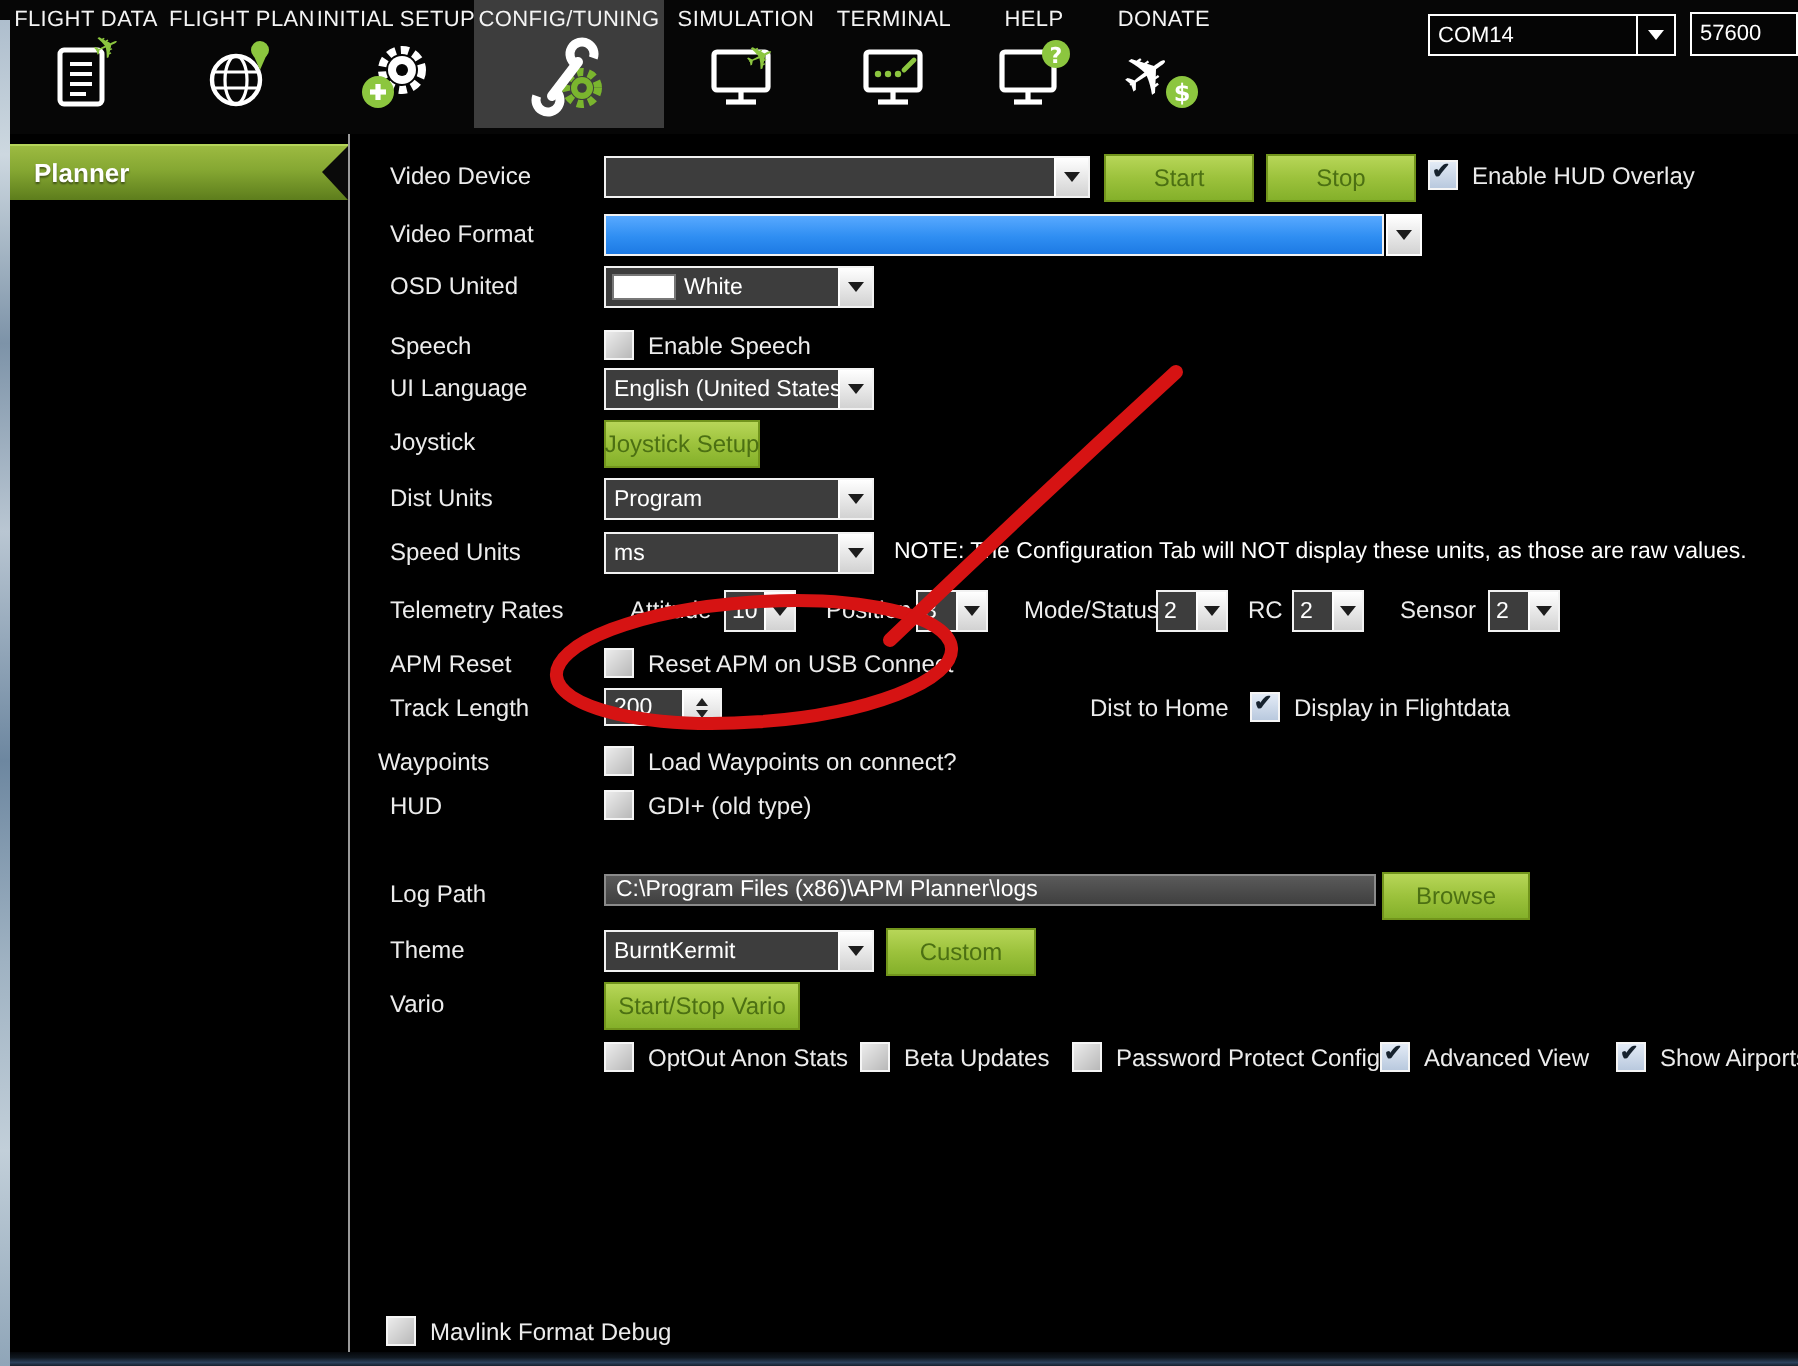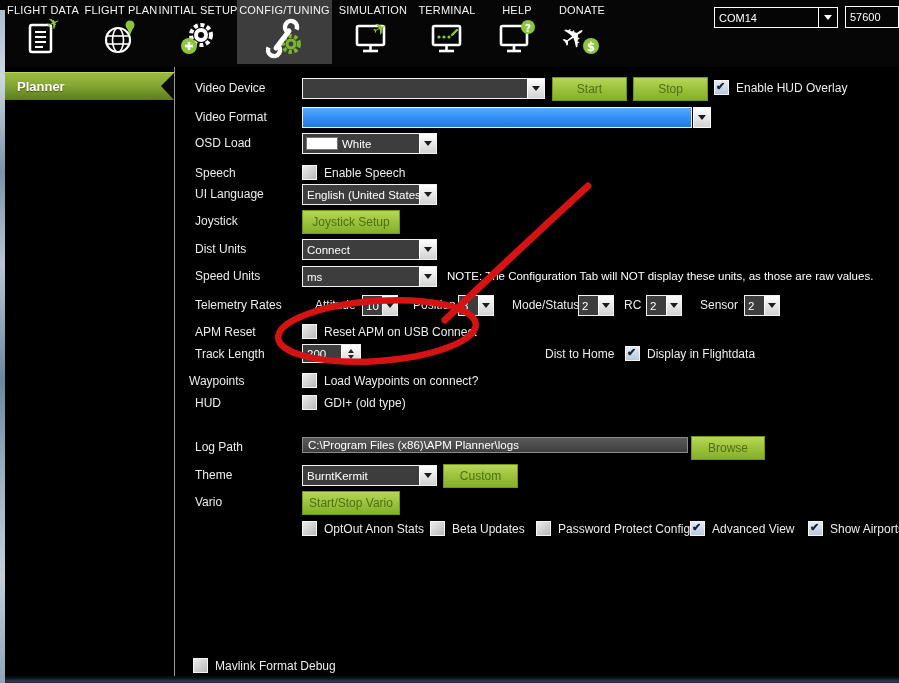"OSD Load" span.lbl { text: Load -> United }
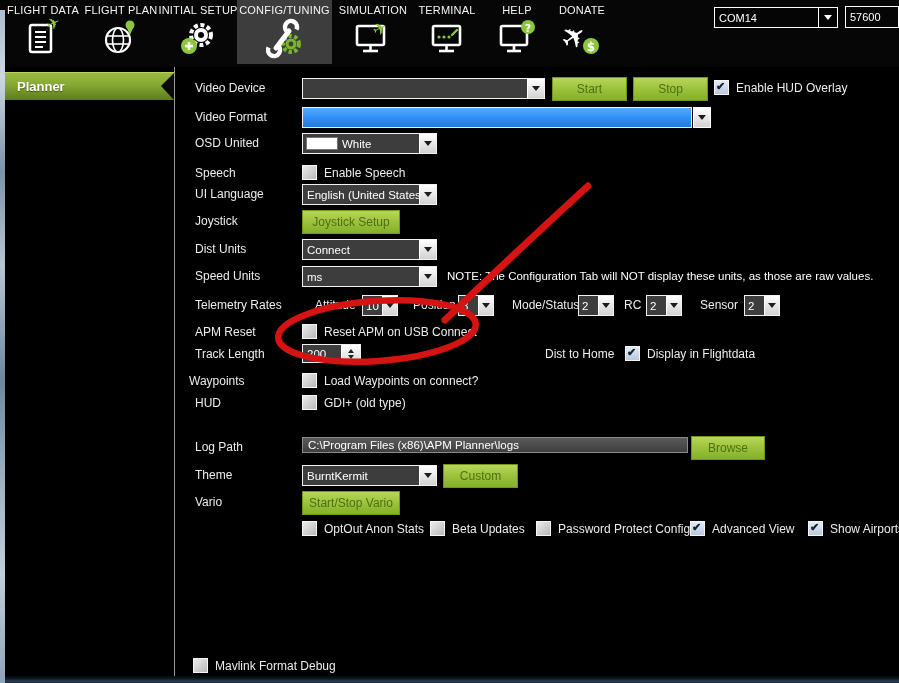"Joystick Setup" div.gbtn { width: 98px -> 78px }
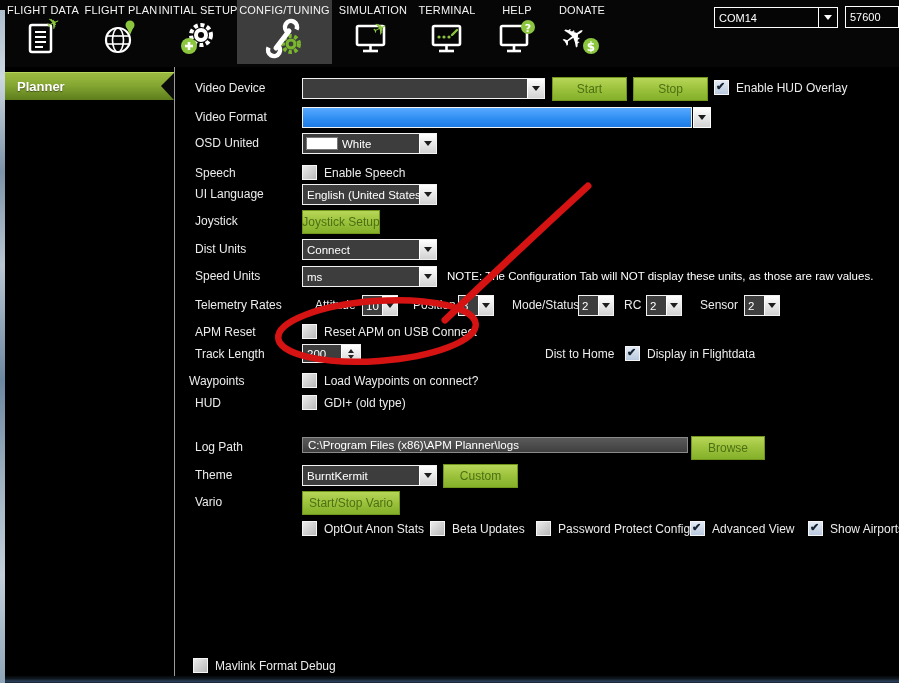"Connect" span.val { text: Connect -> Program }
